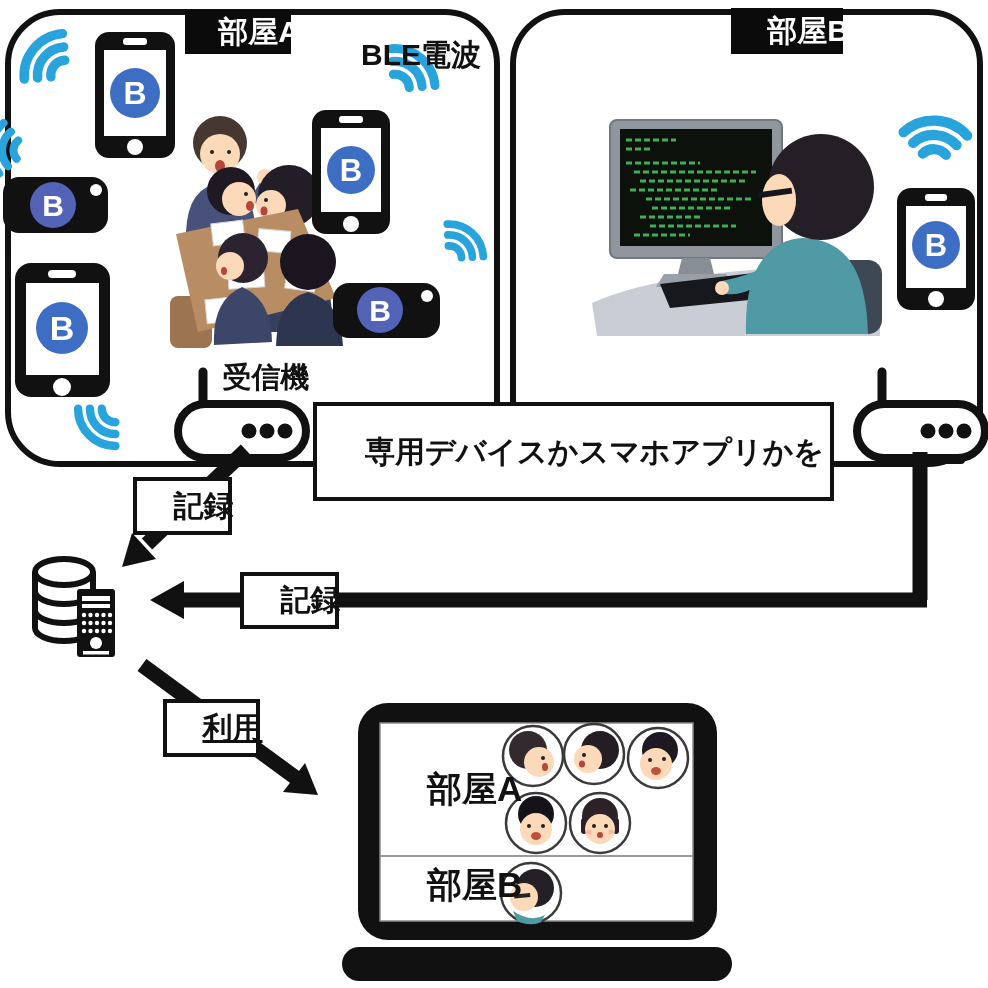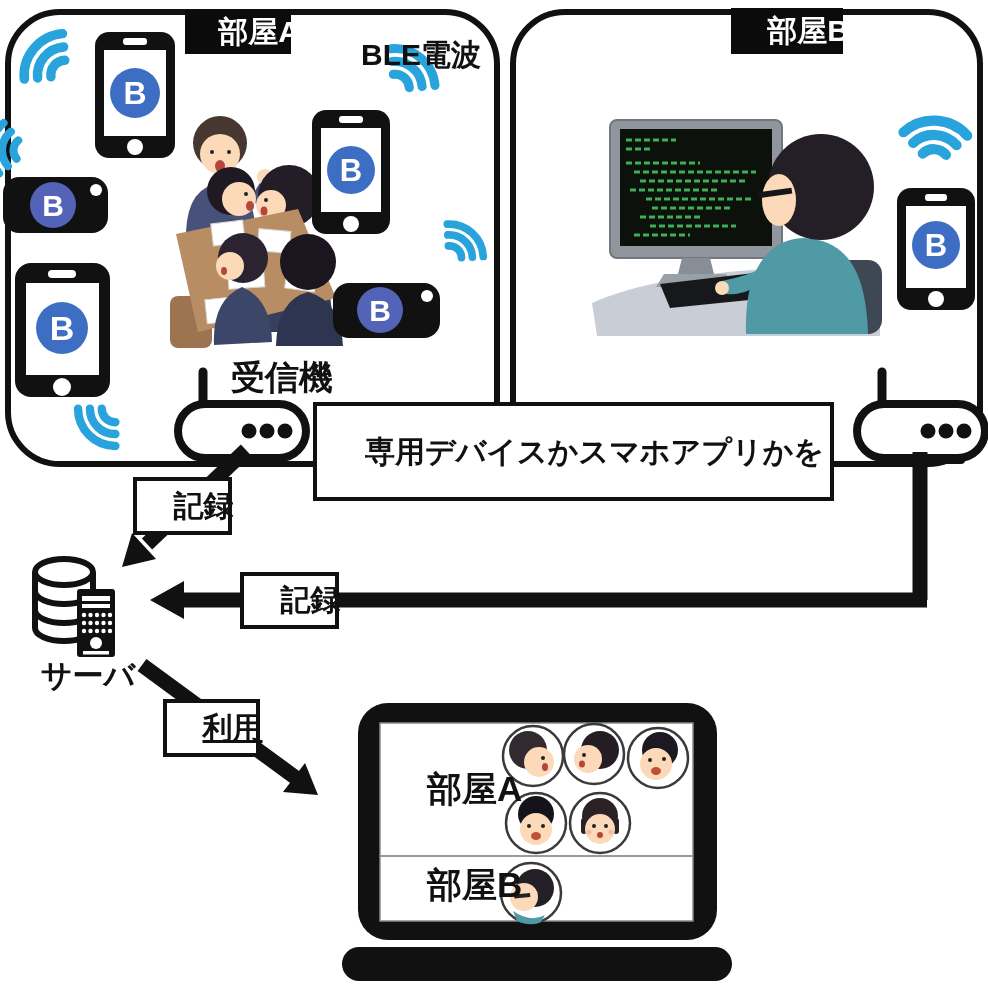"受信機" #receiver-label { font-size: 34px -> 29px; left: 200px -> 184px }
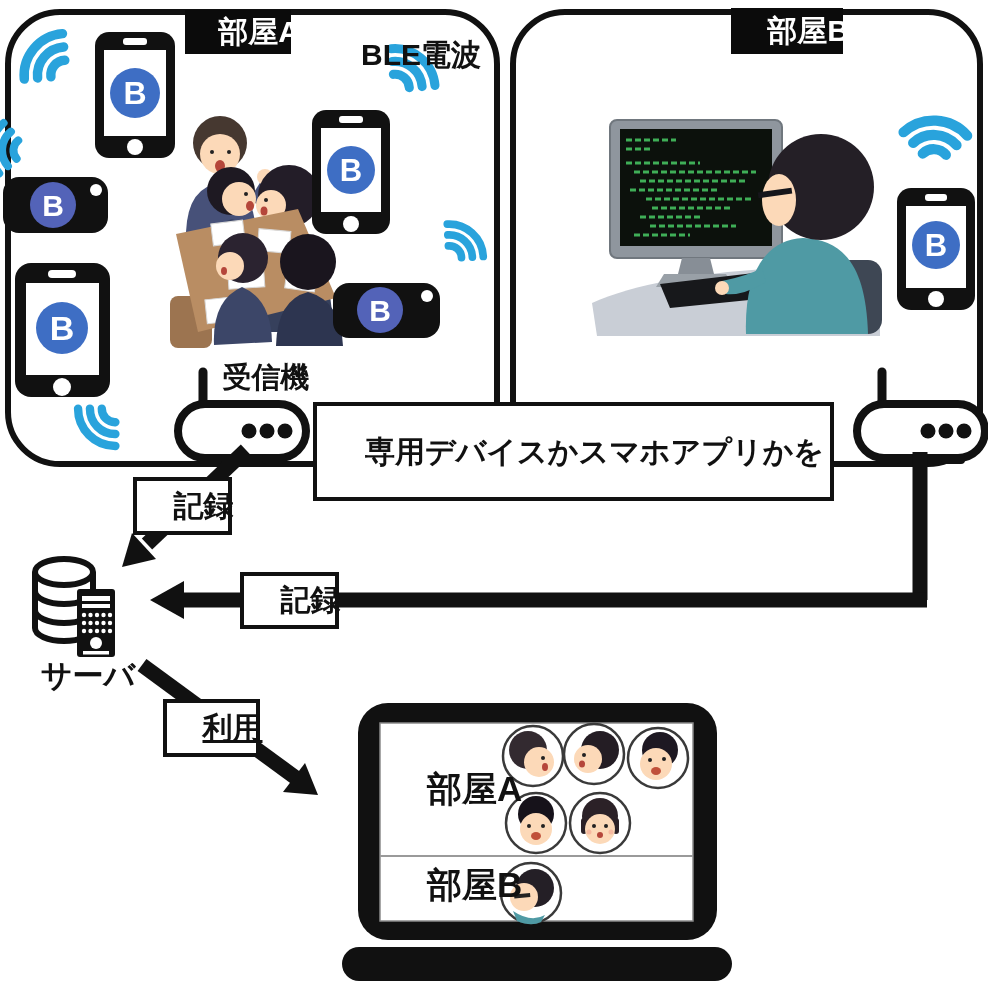"サーバ" div.lbl { html: <div>サーバ</div> -> none }
